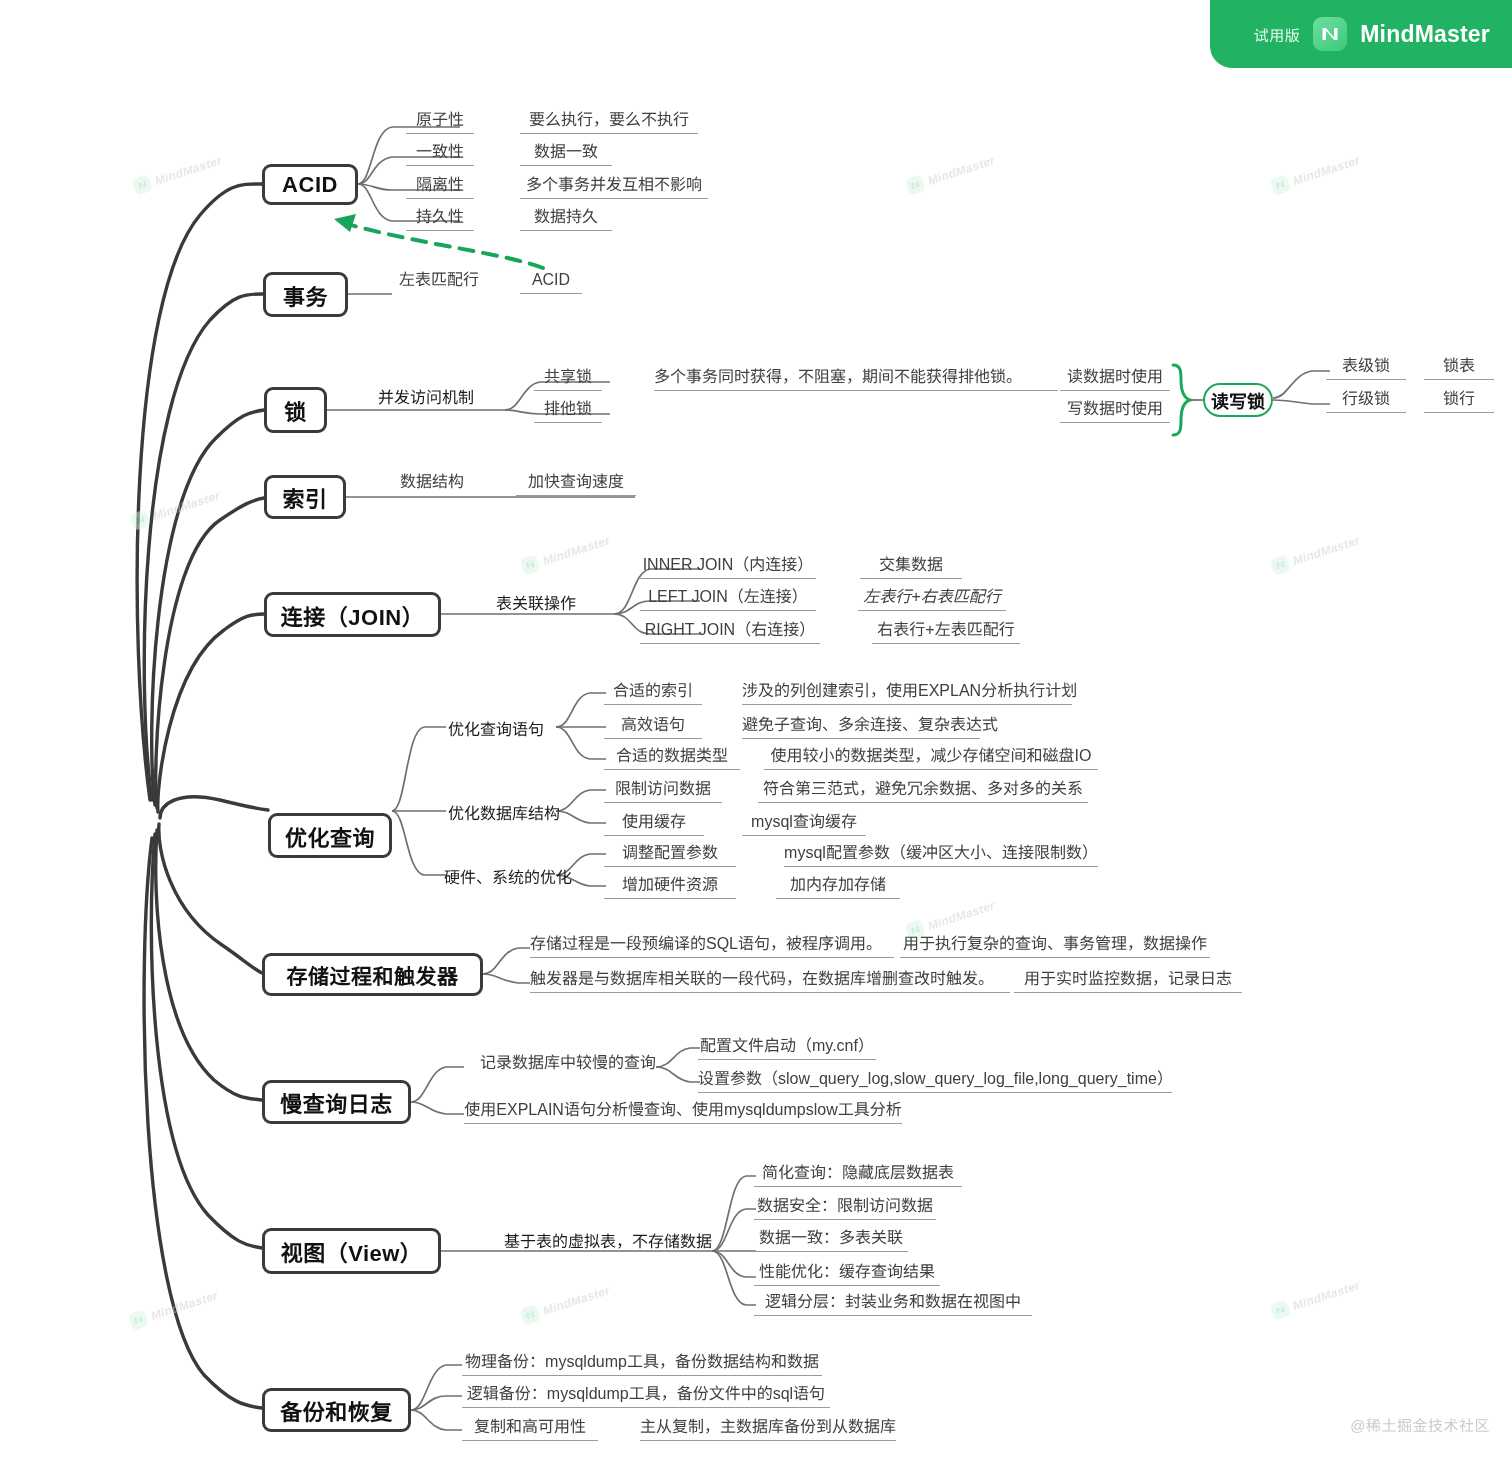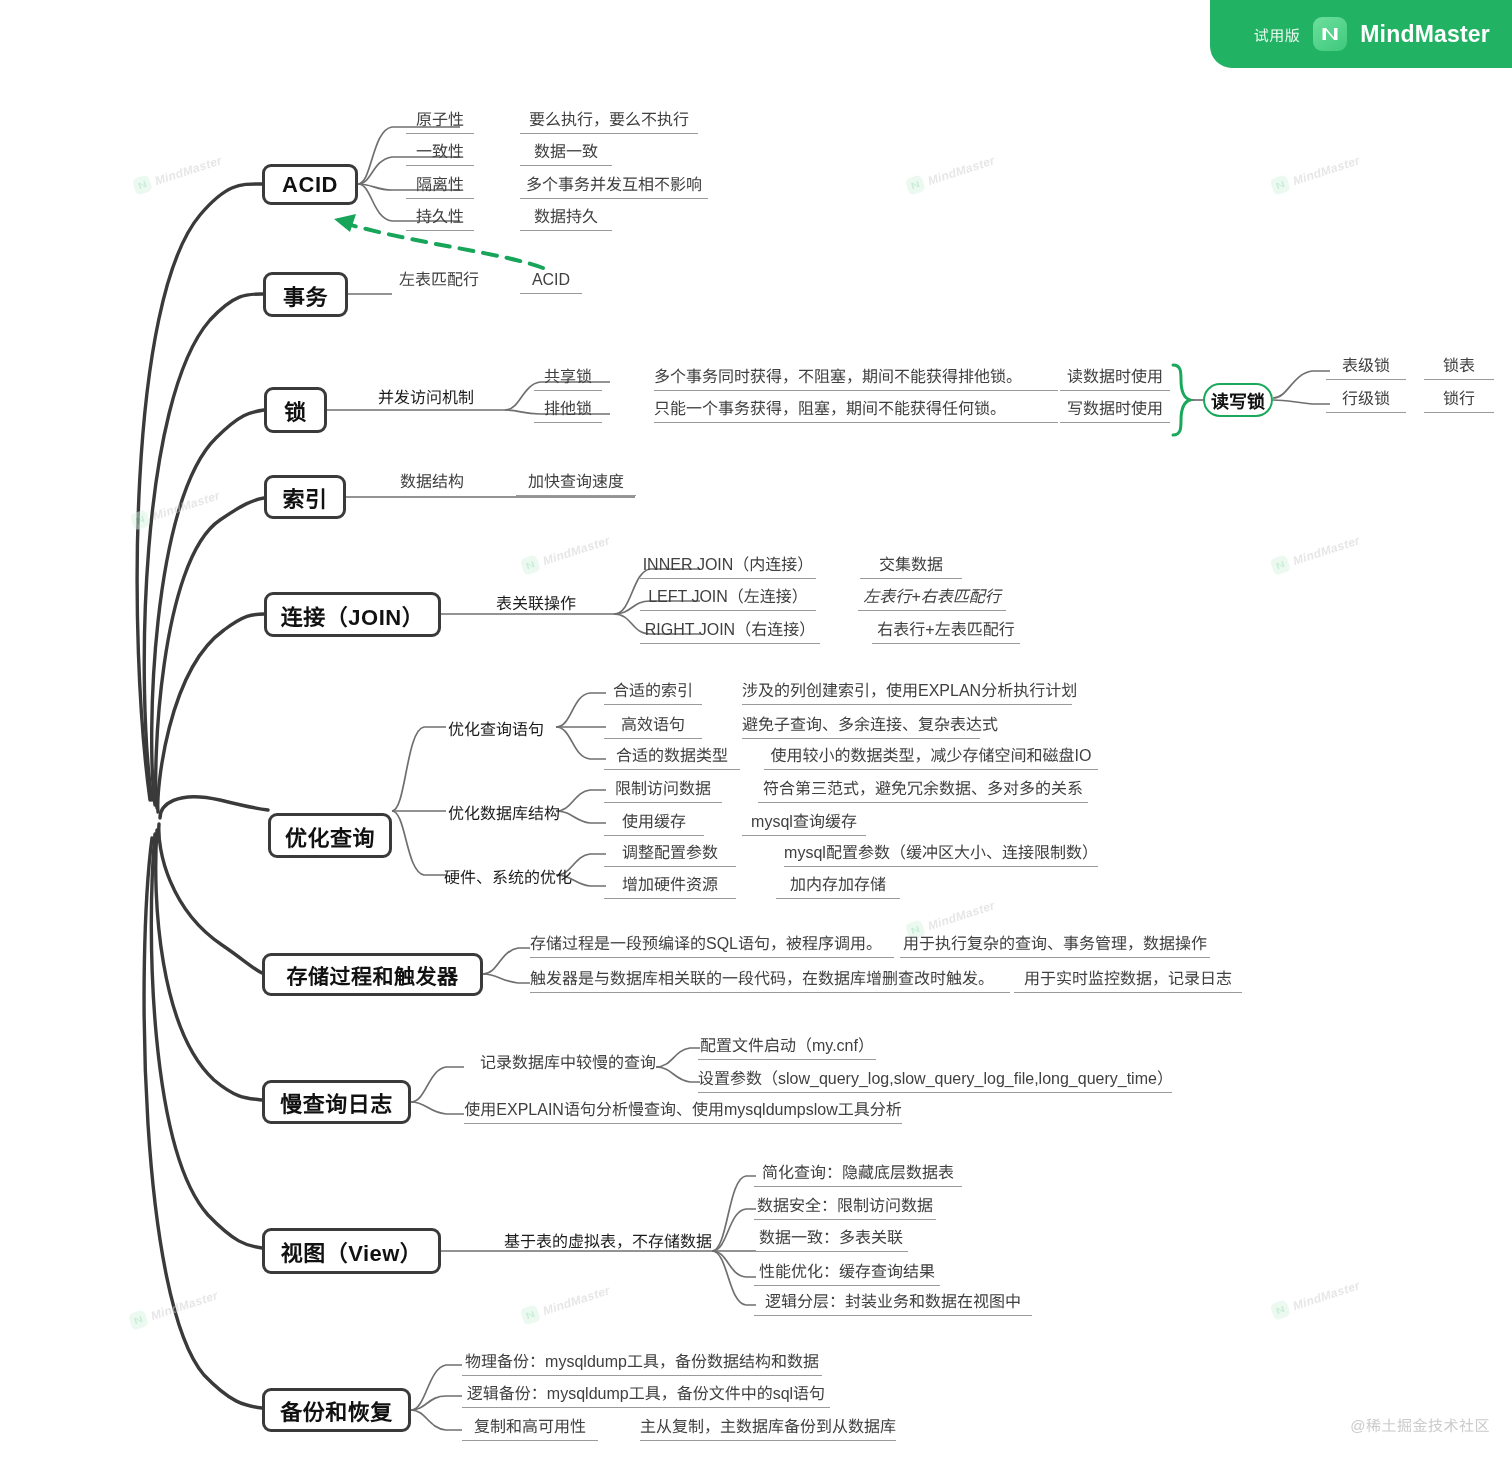"只能一个事务获得，阻塞，期间不能获得任何锁。" div.leaf { html: <div>只能一个事务获得，阻塞，期间不能获得任何锁。</div> -> none }
